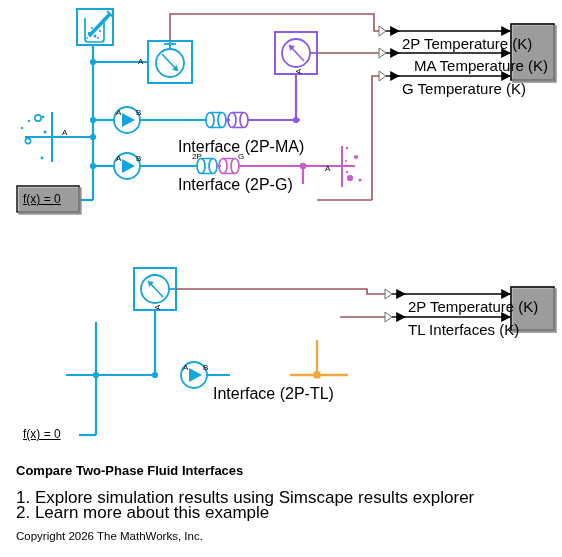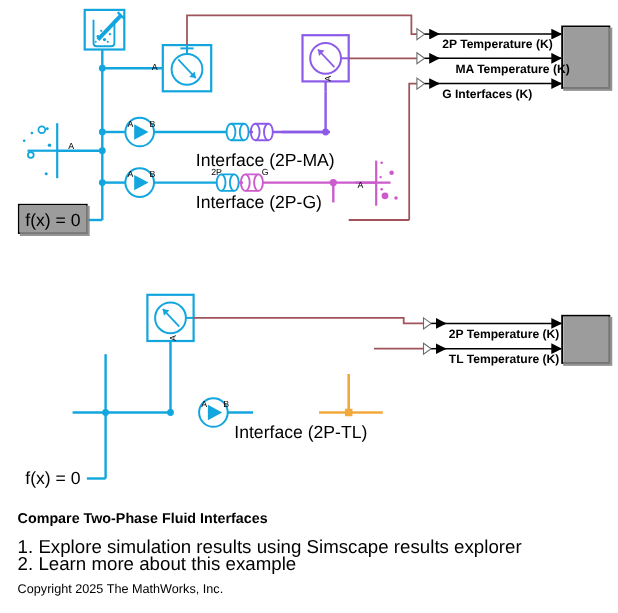"2P Temperature (K)" .sig-label { font-size: 11px -> 15px; font-weight: bold -> none }
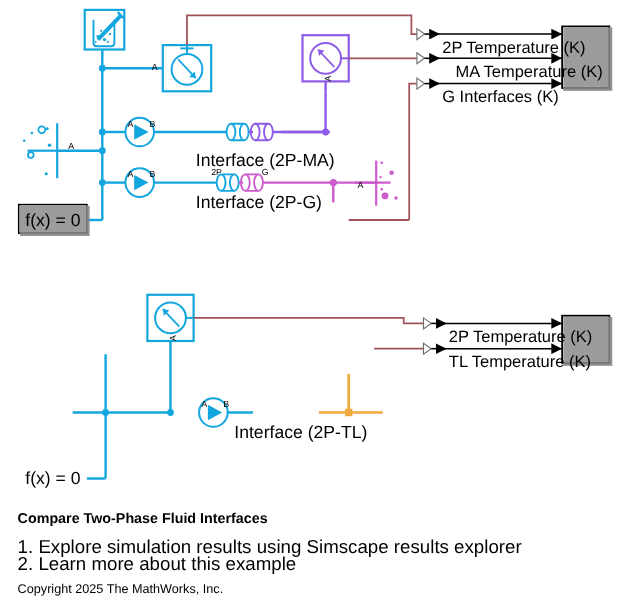"G Interfaces (K)" div.txt { text: Interfaces -> Temperature }
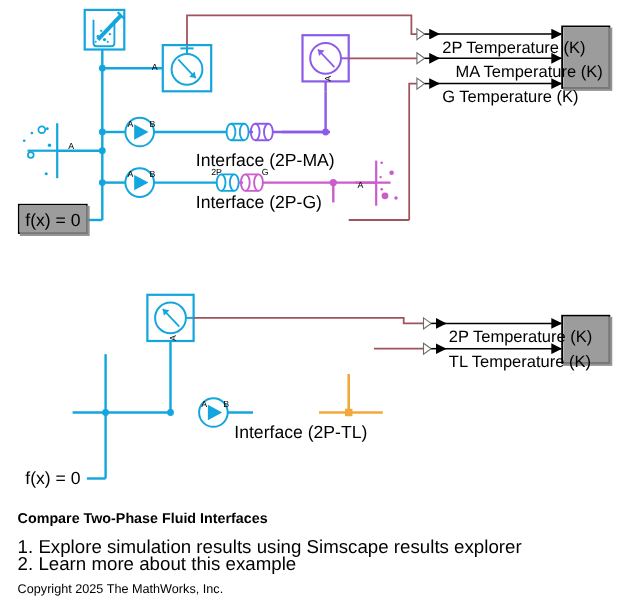"f(x) = 0" .solver-text { font-size: 16px -> 12px; text-decoration: none -> underline }
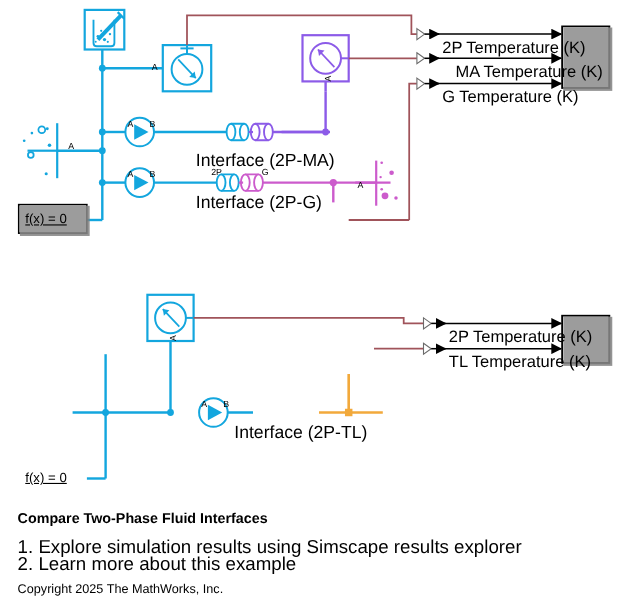"TL Temperature (K)" div.txt { text: Temperature -> Interfaces }
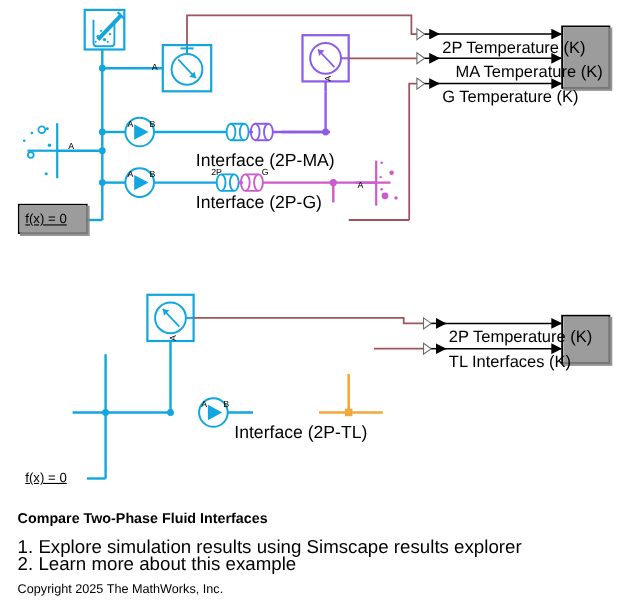"Copyright 2025 The MathWorks, Inc." div.txt { text: 2025 -> 2026 }
